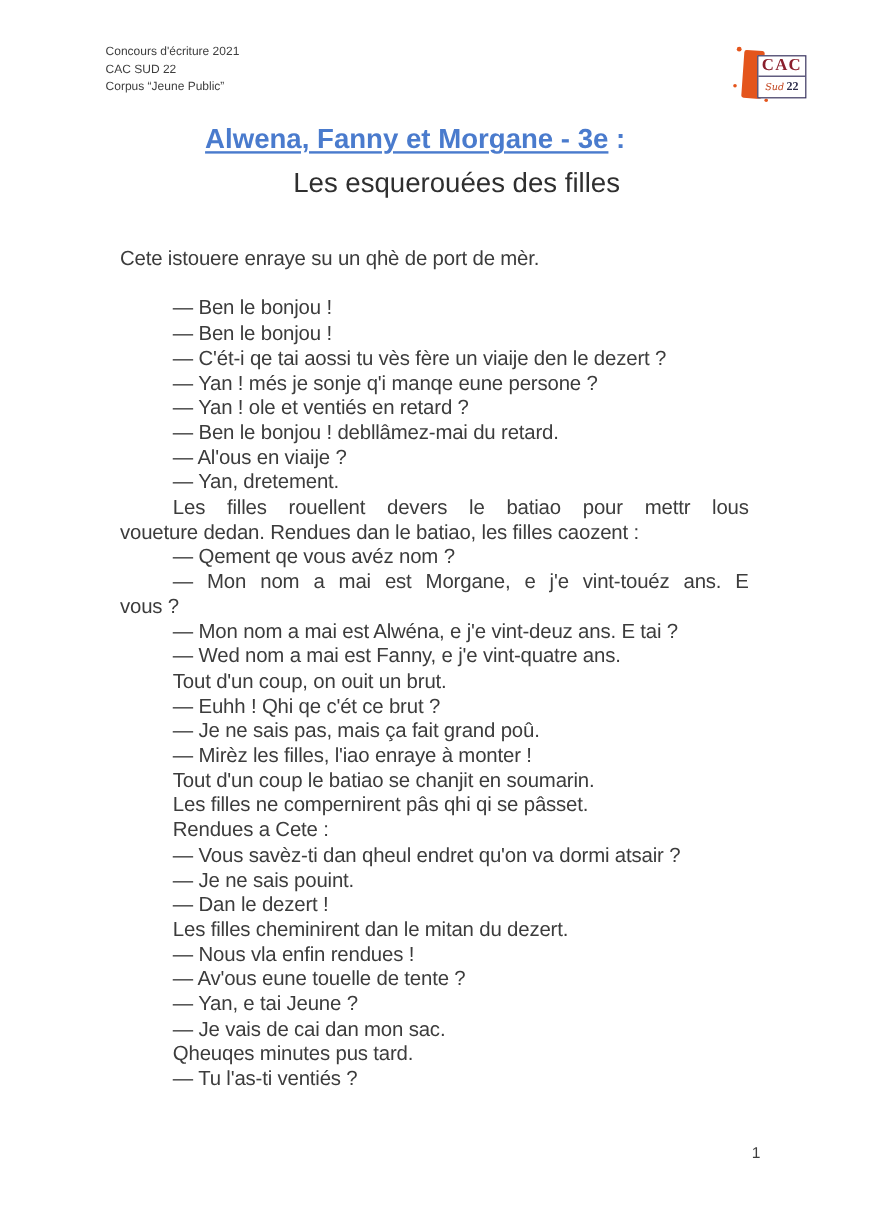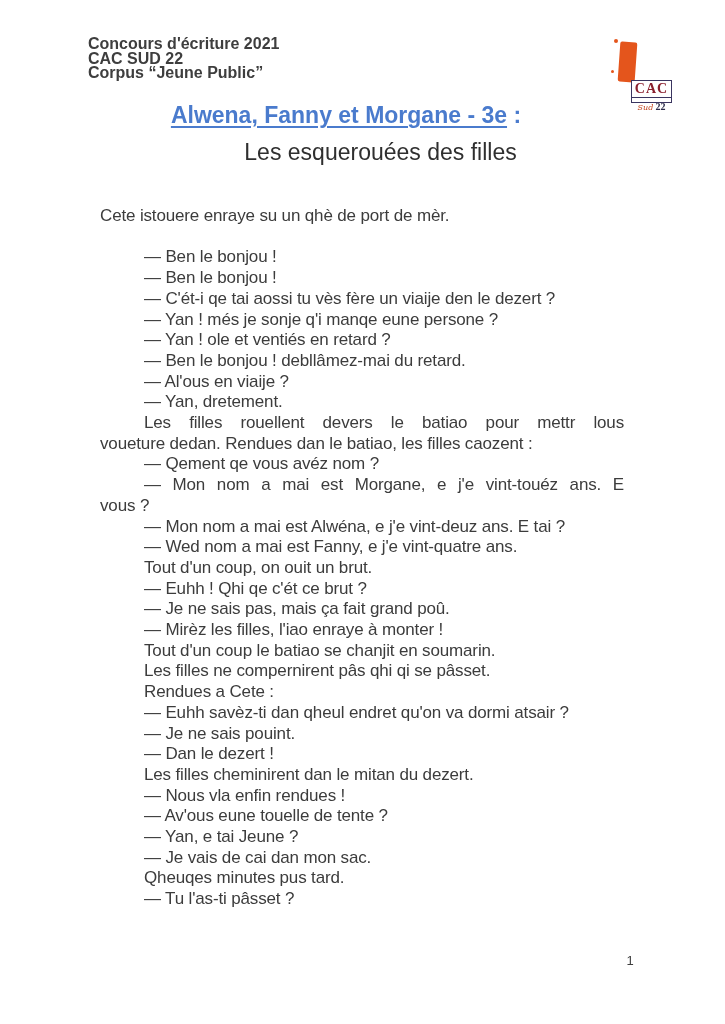"Concours d'écriture 2021" .header-meta { font-size: 16px -> 10px; font-weight: bold -> none }
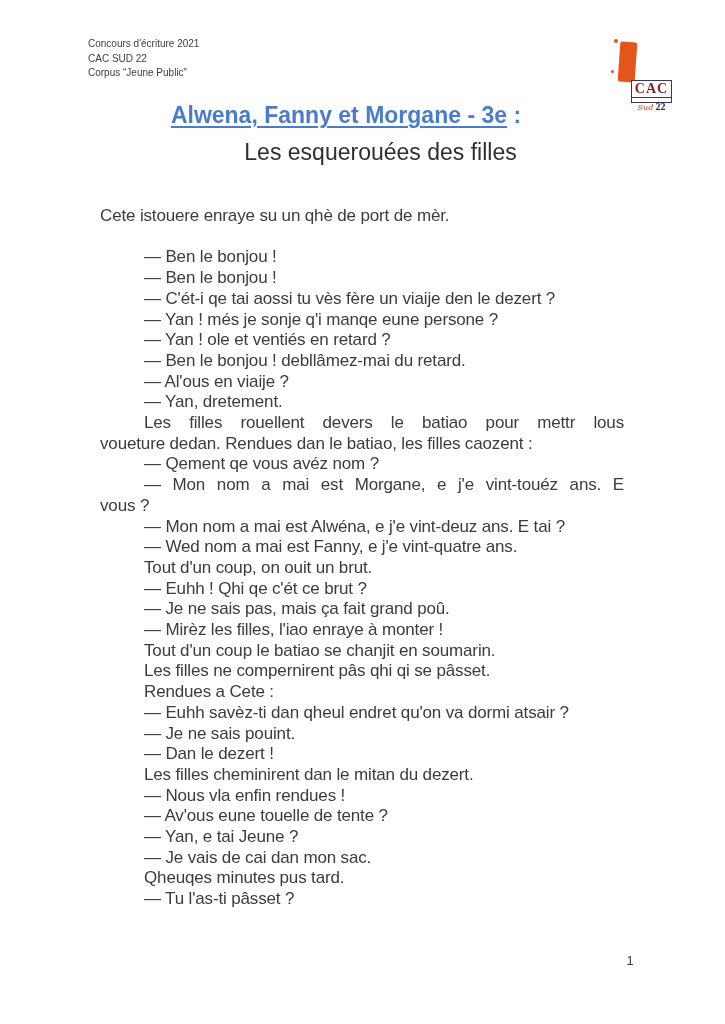"CAC" .logo-box { height: 23px -> 36px; margin-top: 34px -> none }
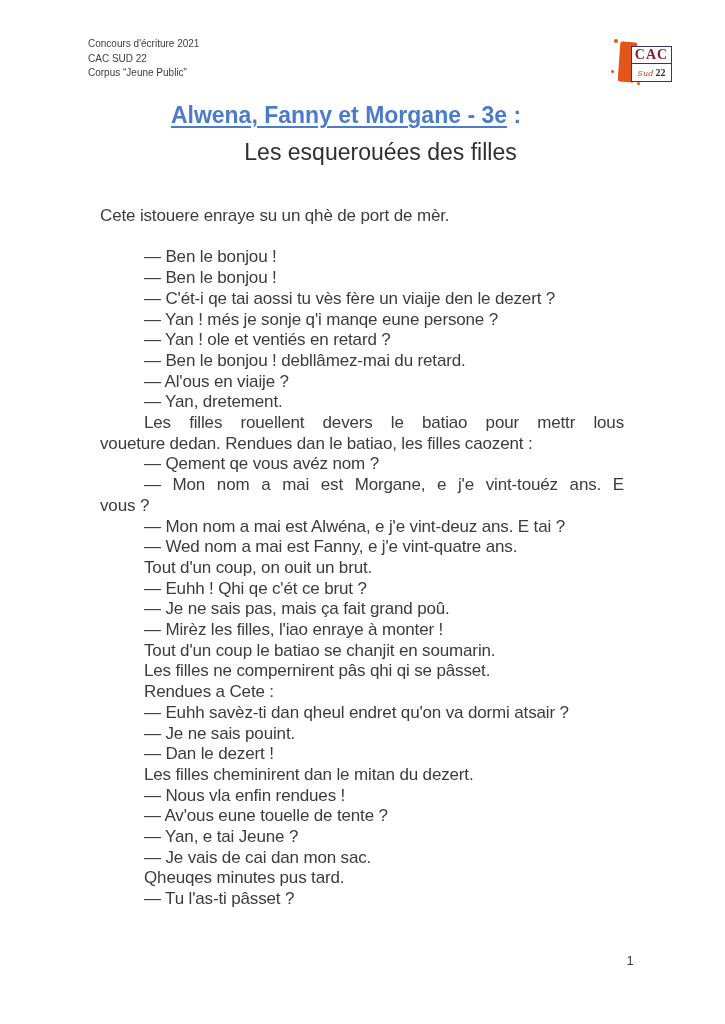"— Euhh savèz-ti dan qheul" p.line { text: Euhh -> Vous }
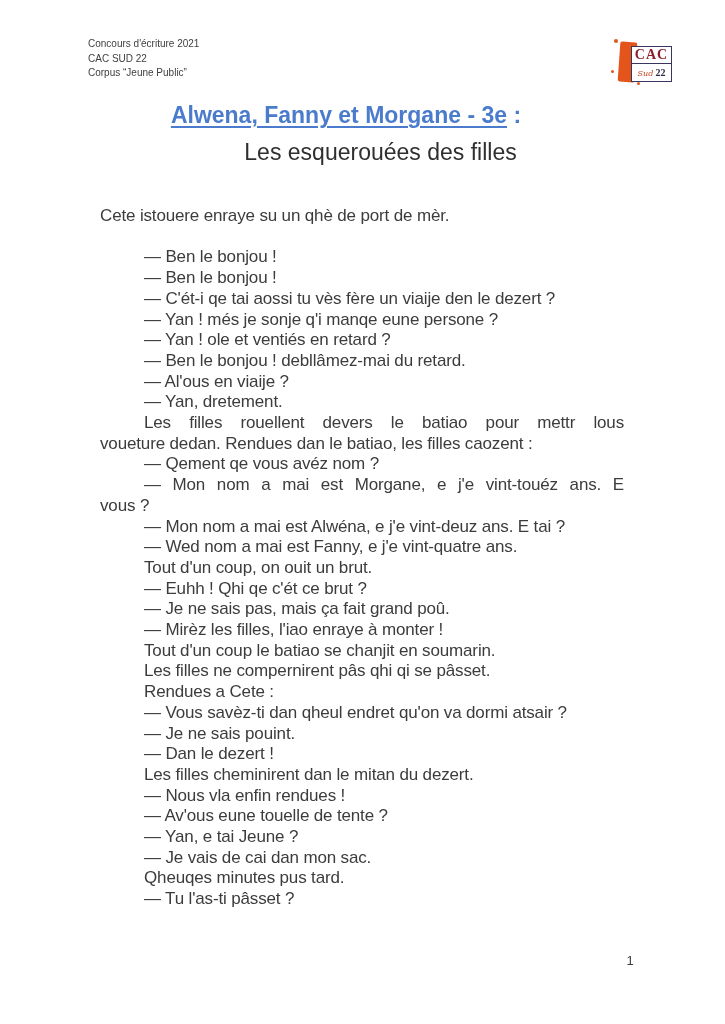"— Tu l'as-ti pâsset ?" p.line { text: pâsset -> ventiés }
